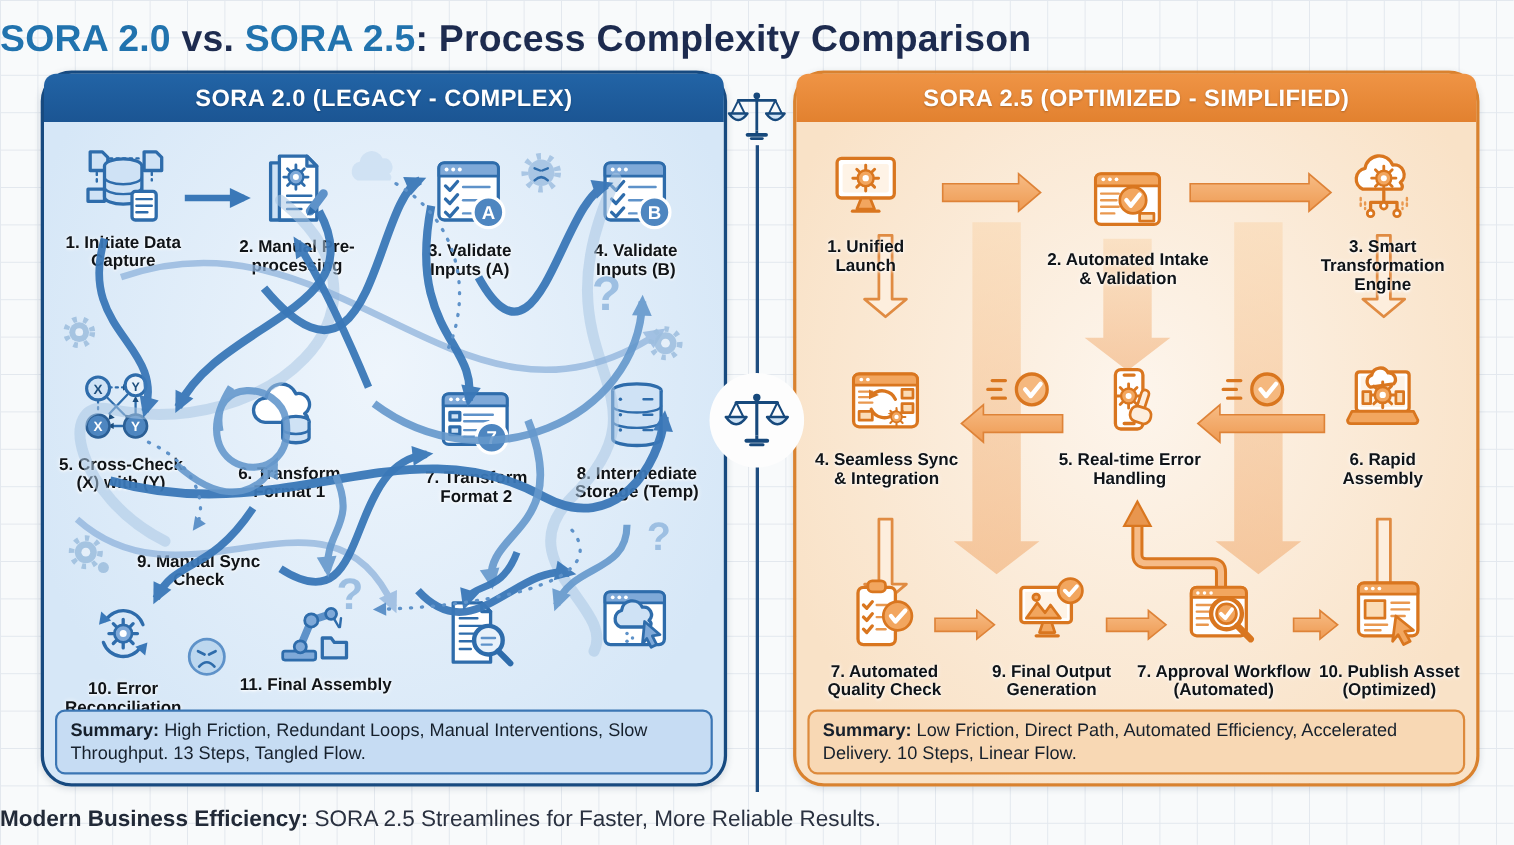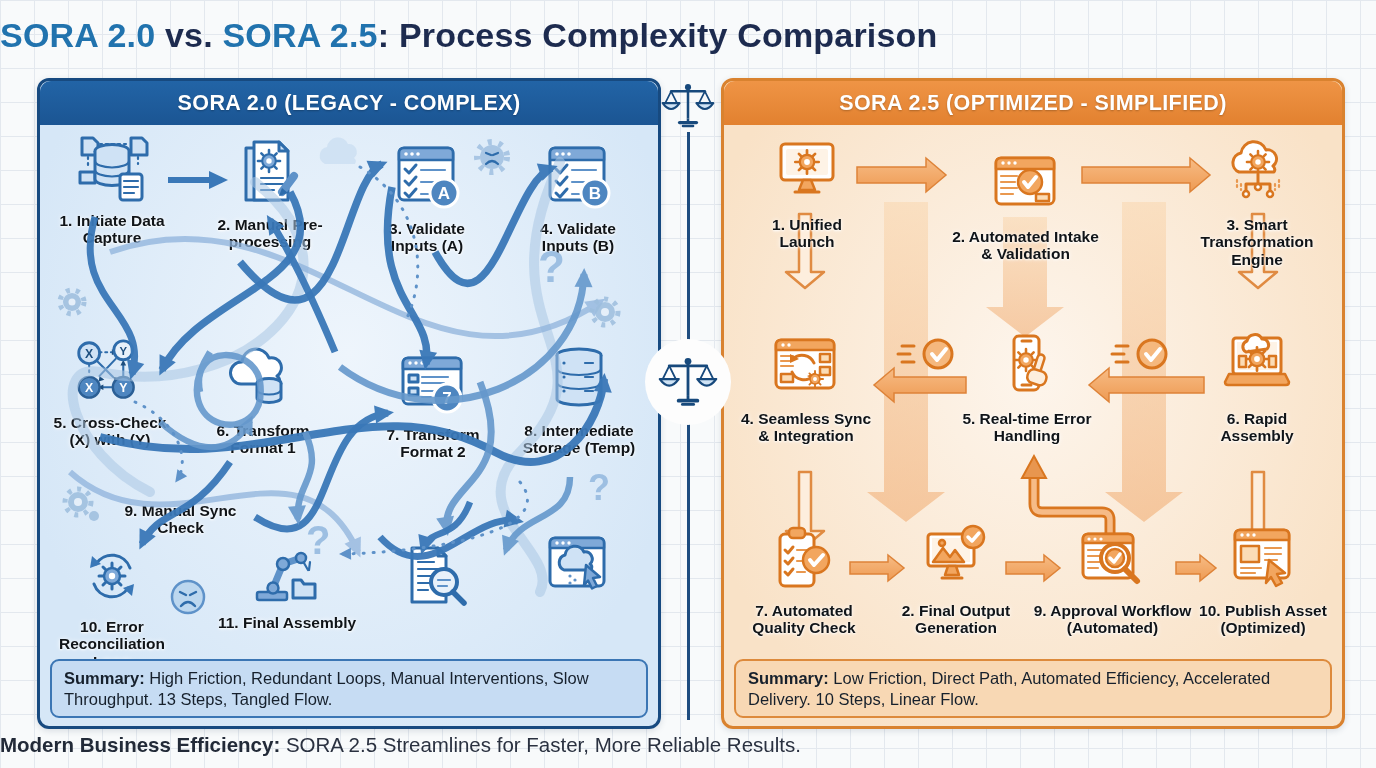"SORA 2.0 (LEGACY - COMPLEX)" .panel { border-radius: 12px -> 28px; top: 78px -> 64px }
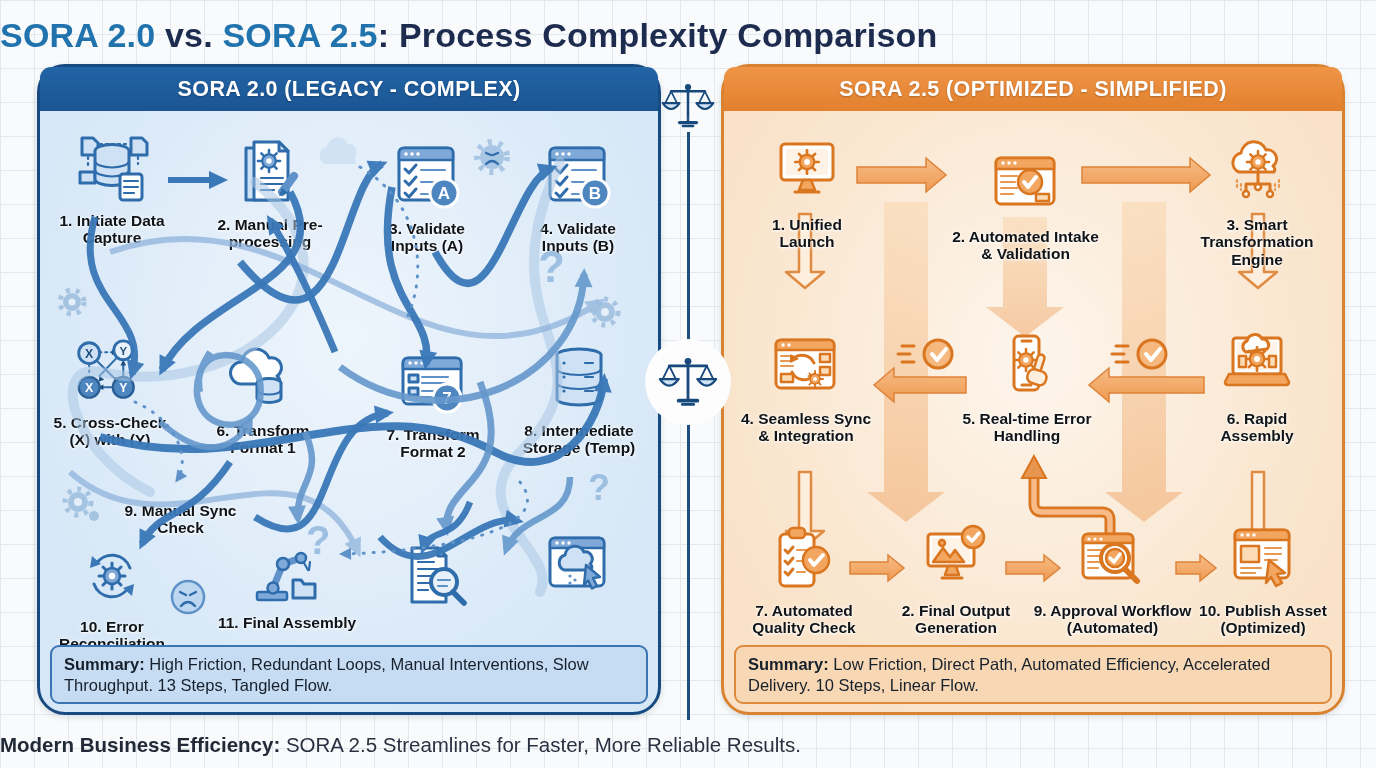"1. Unified Launch" div.step { left: 752px -> 732px }
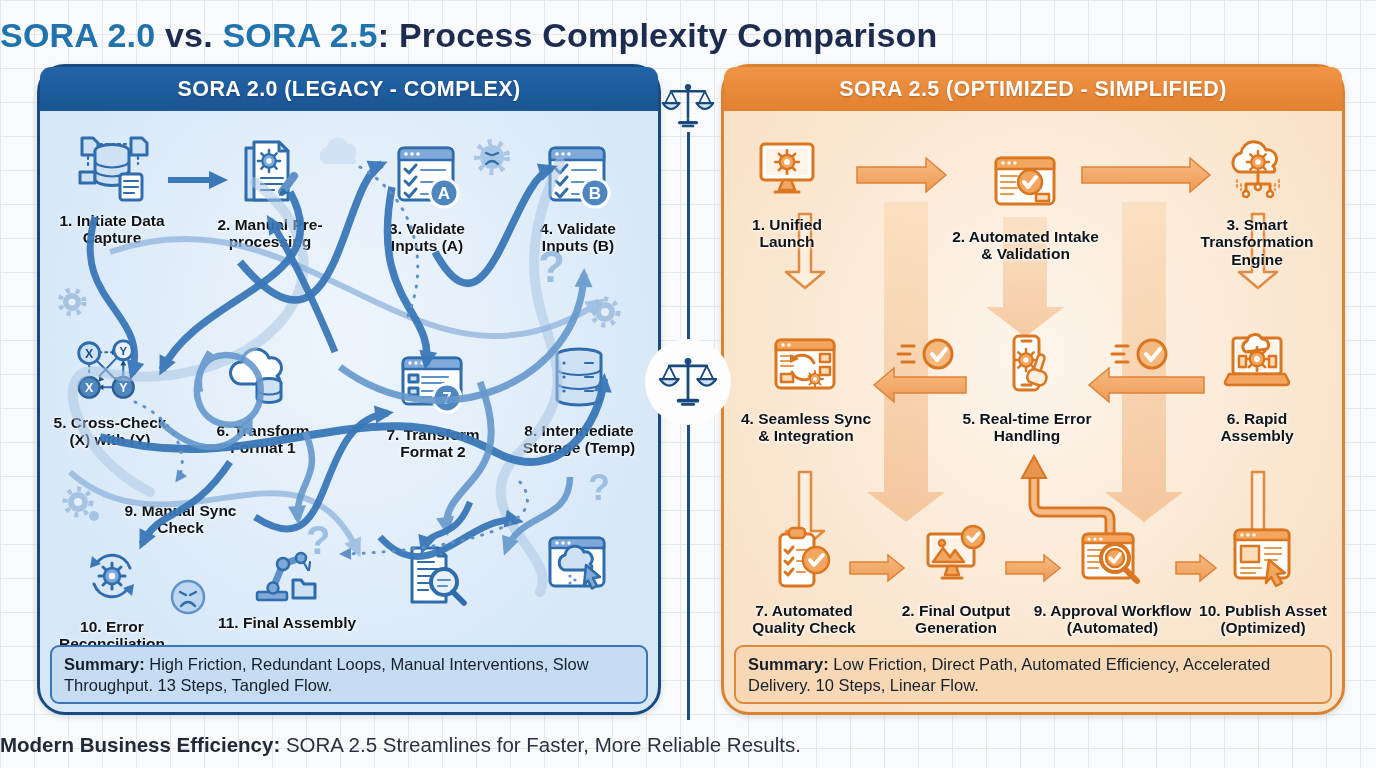"2. Final Output Generation" div.lbl { text: 2 -> 9 }
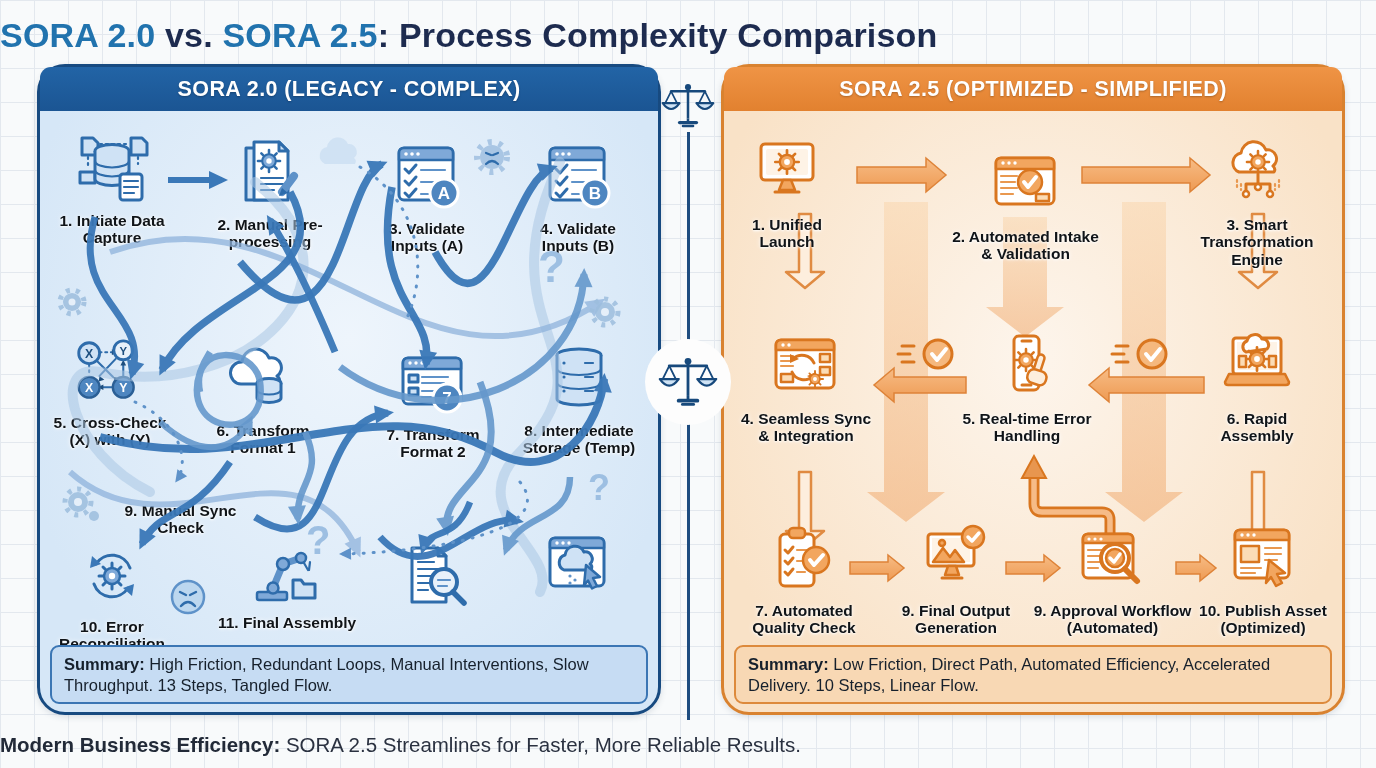"9. Approval Workflow (Automated)" div.lbl { text: 9 -> 7 }
